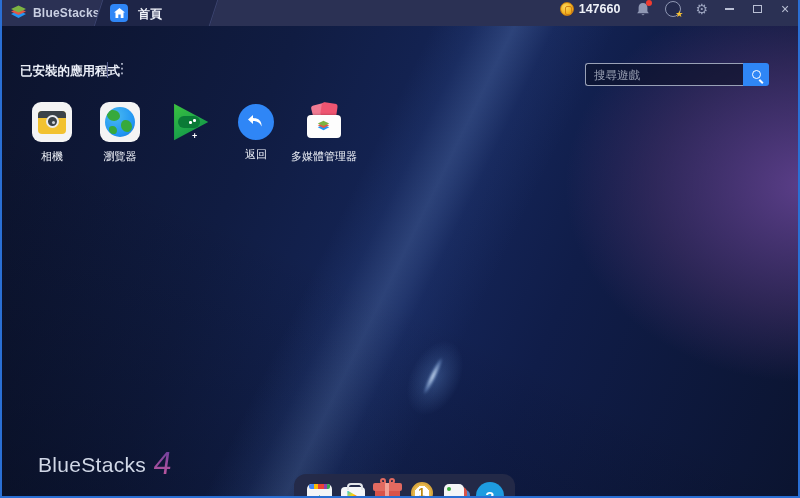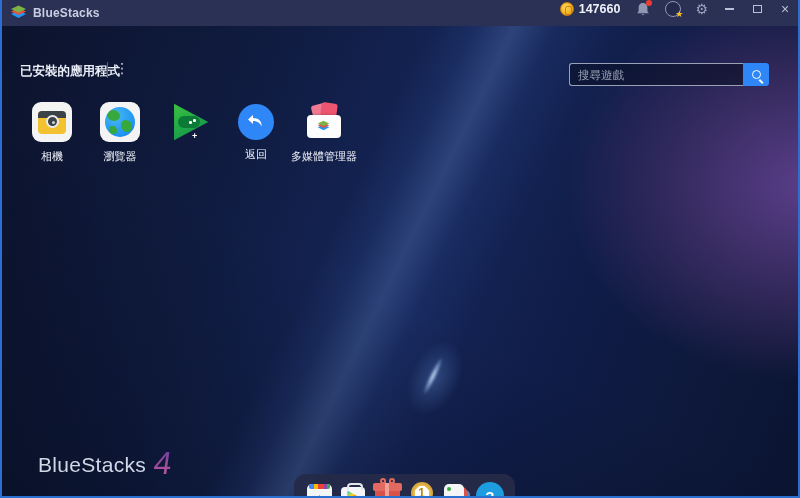"首頁" div.tab { html: none -> <div> <div></div> <span> <svg> <path></path> </svg> </span> <span>首頁</span> </div> }
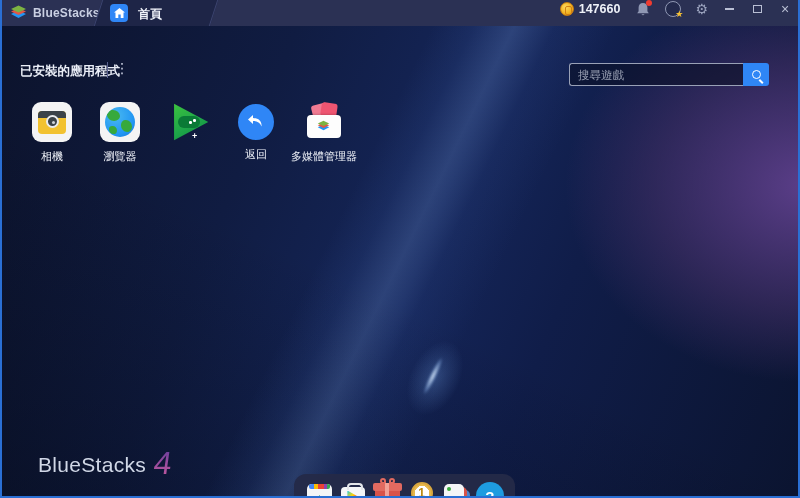"搜尋遊戲" .search input { width: 174px -> 158px }
